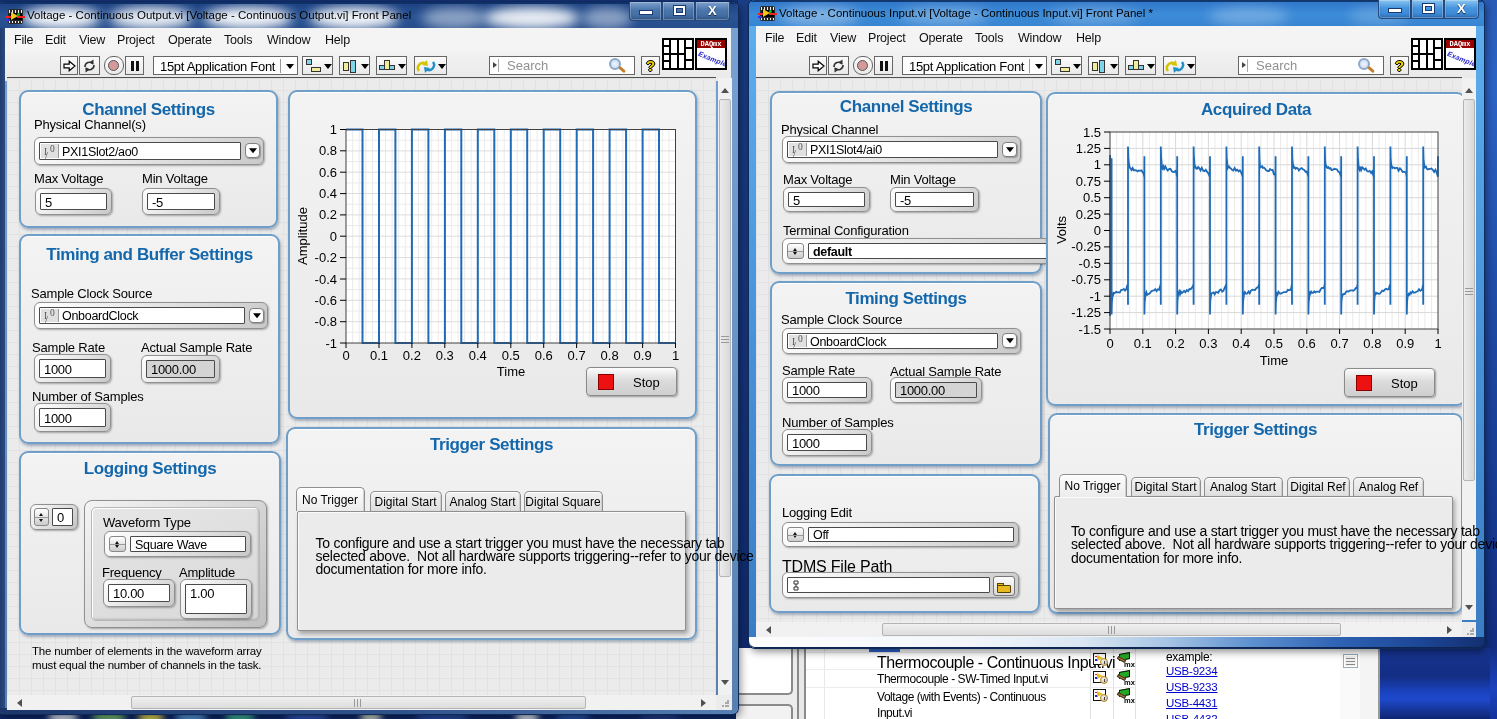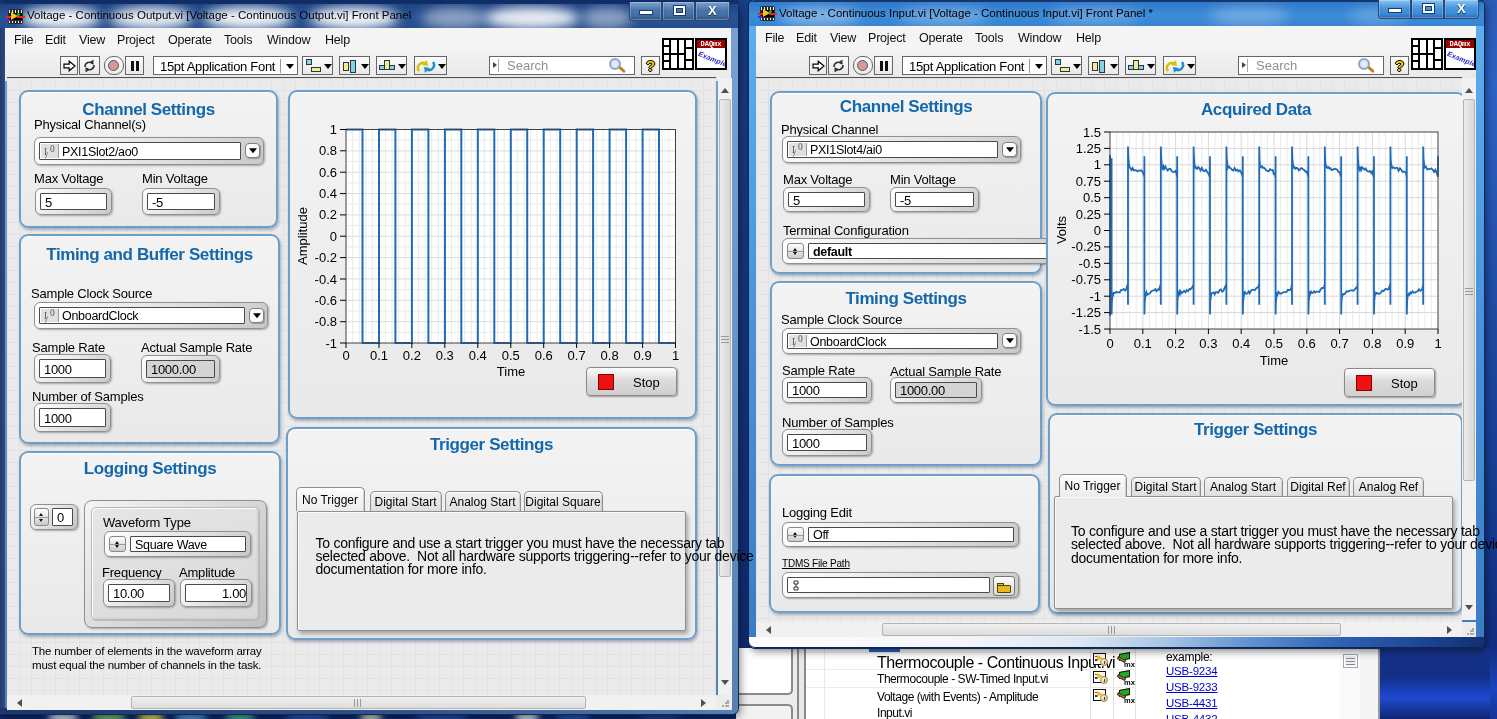"TDMS File Path" div.lbl { font-size: 10px -> 16px; text-decoration: underline -> none }
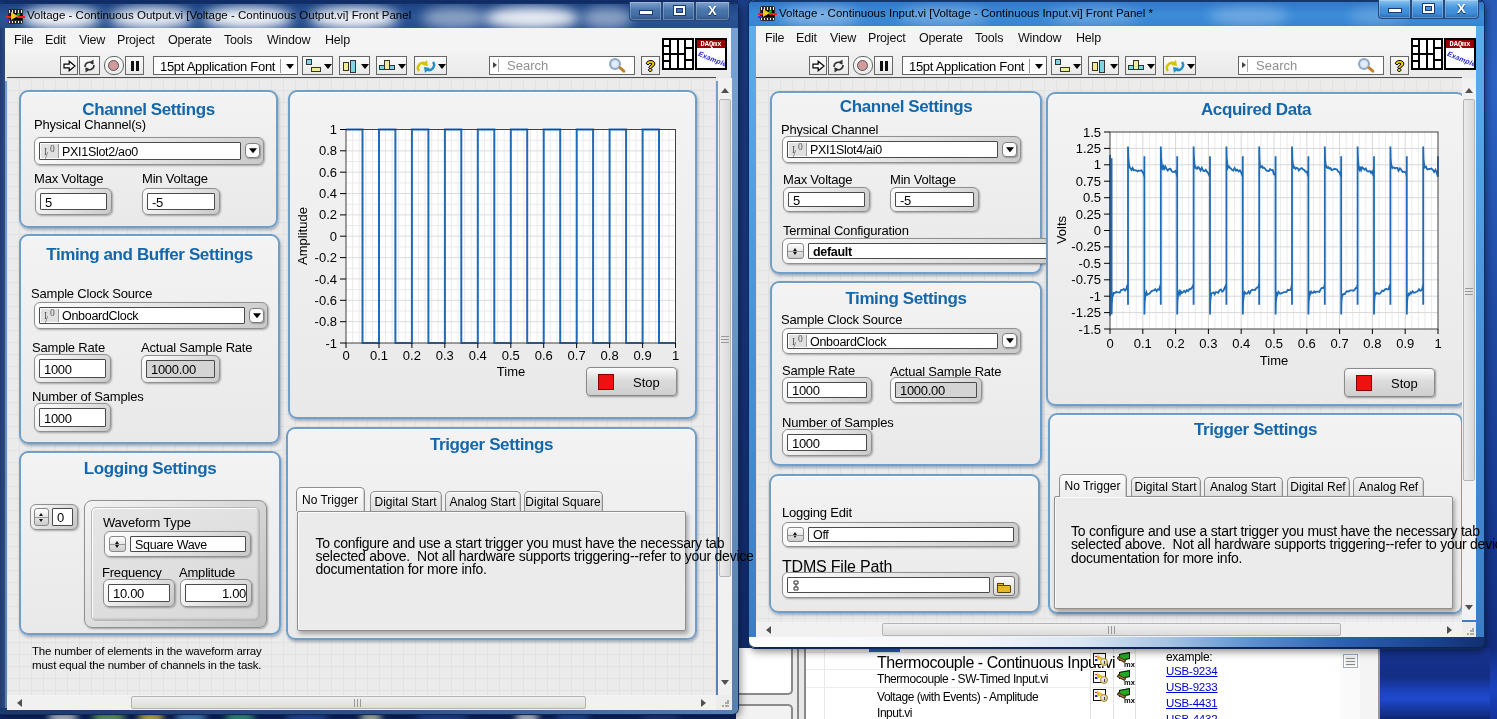"1.00" div.ctl { height: 28px -> 40px; text-align: right -> none }
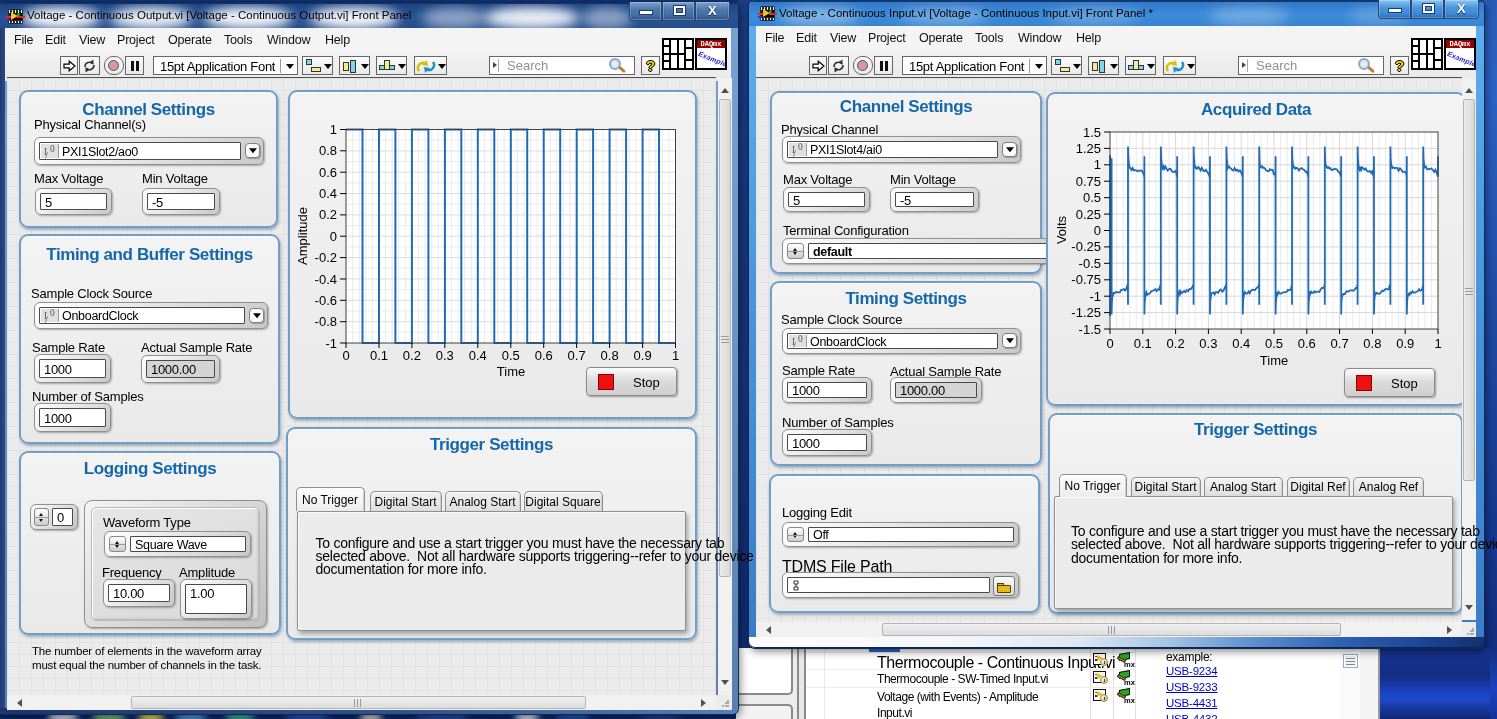"Voltage (with Events) - Amplitude" div.abs { text: Amplitude -> Continuous }
